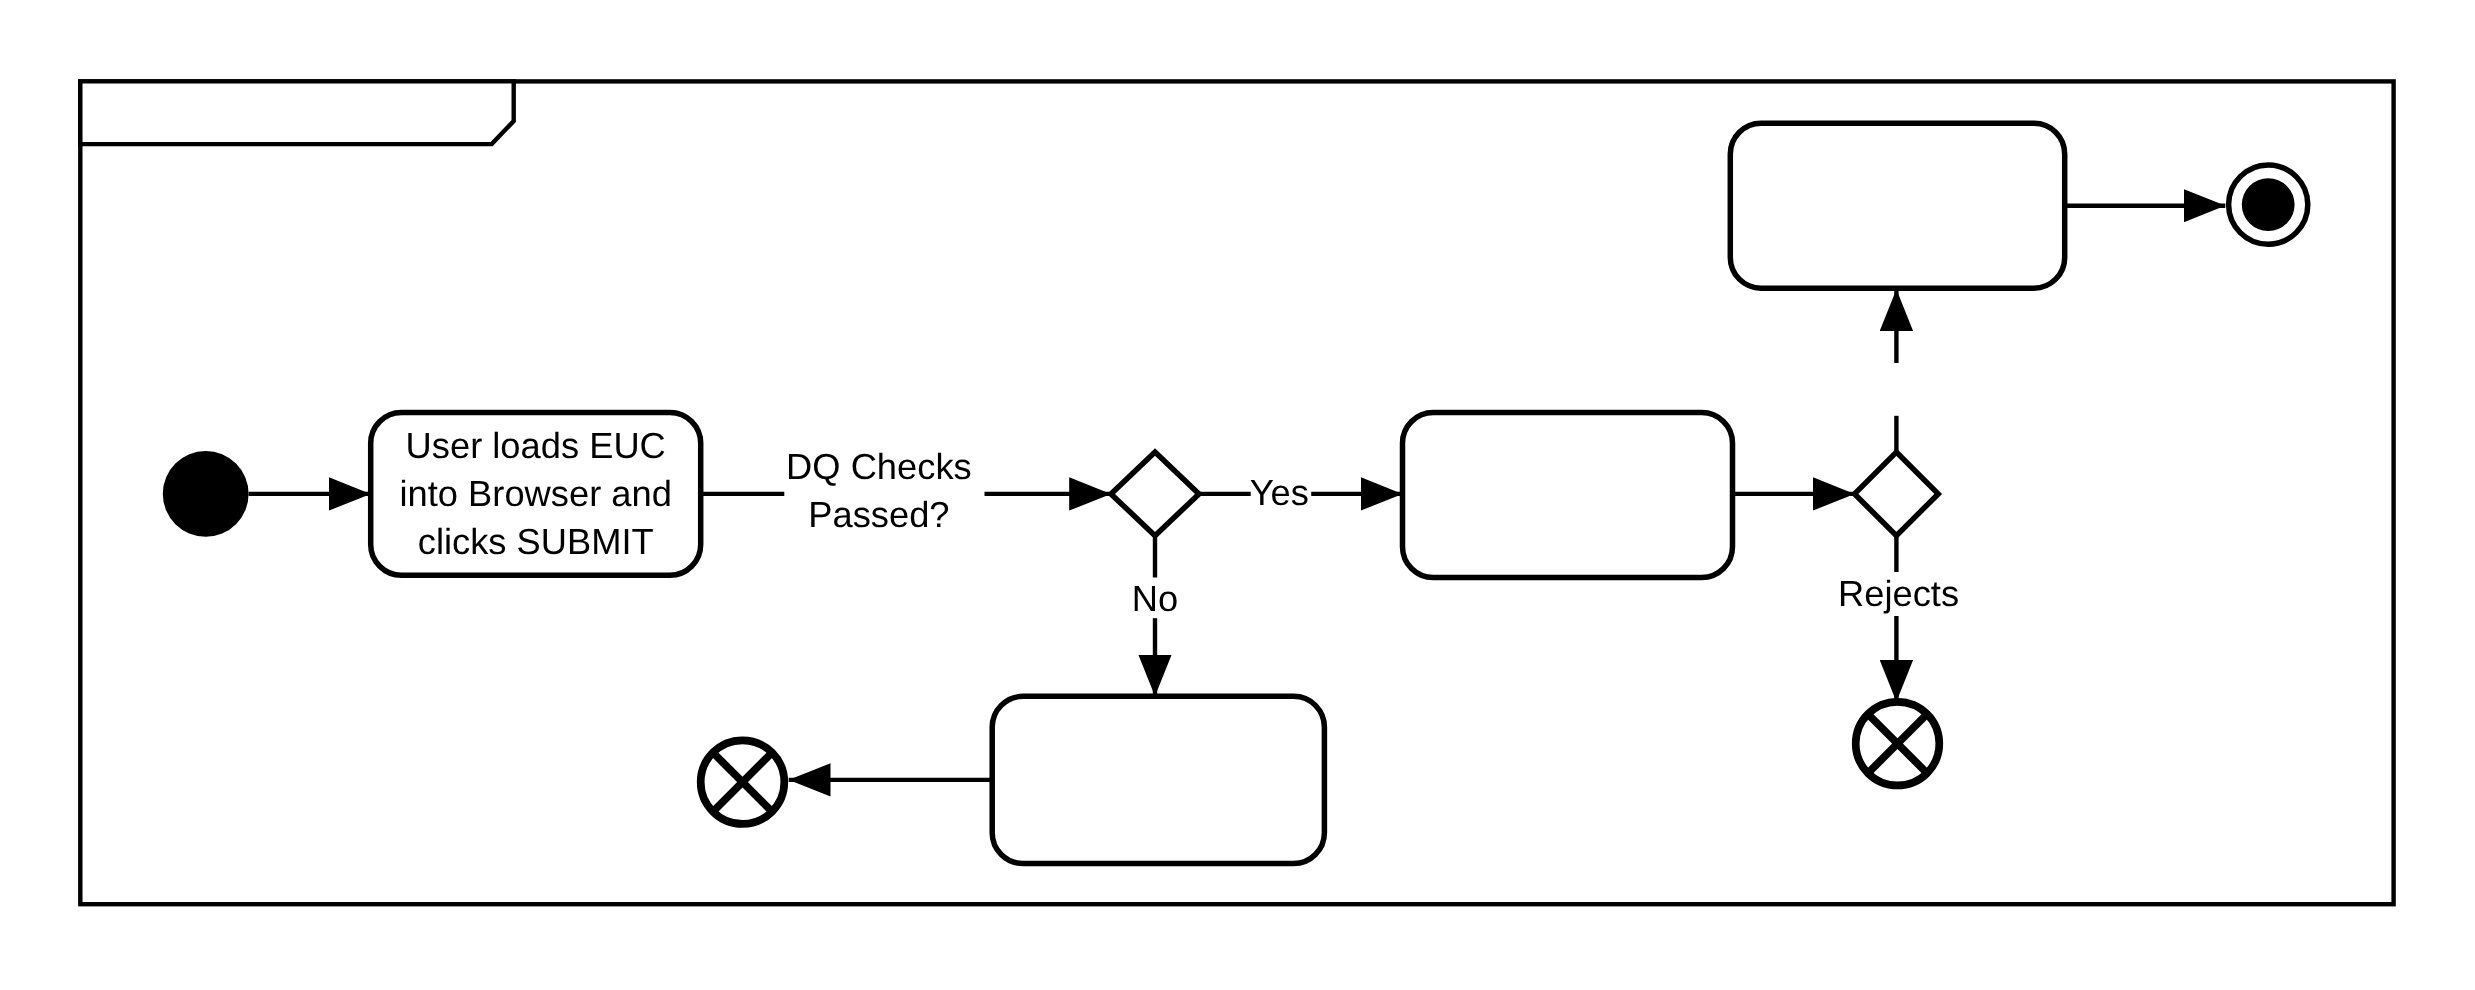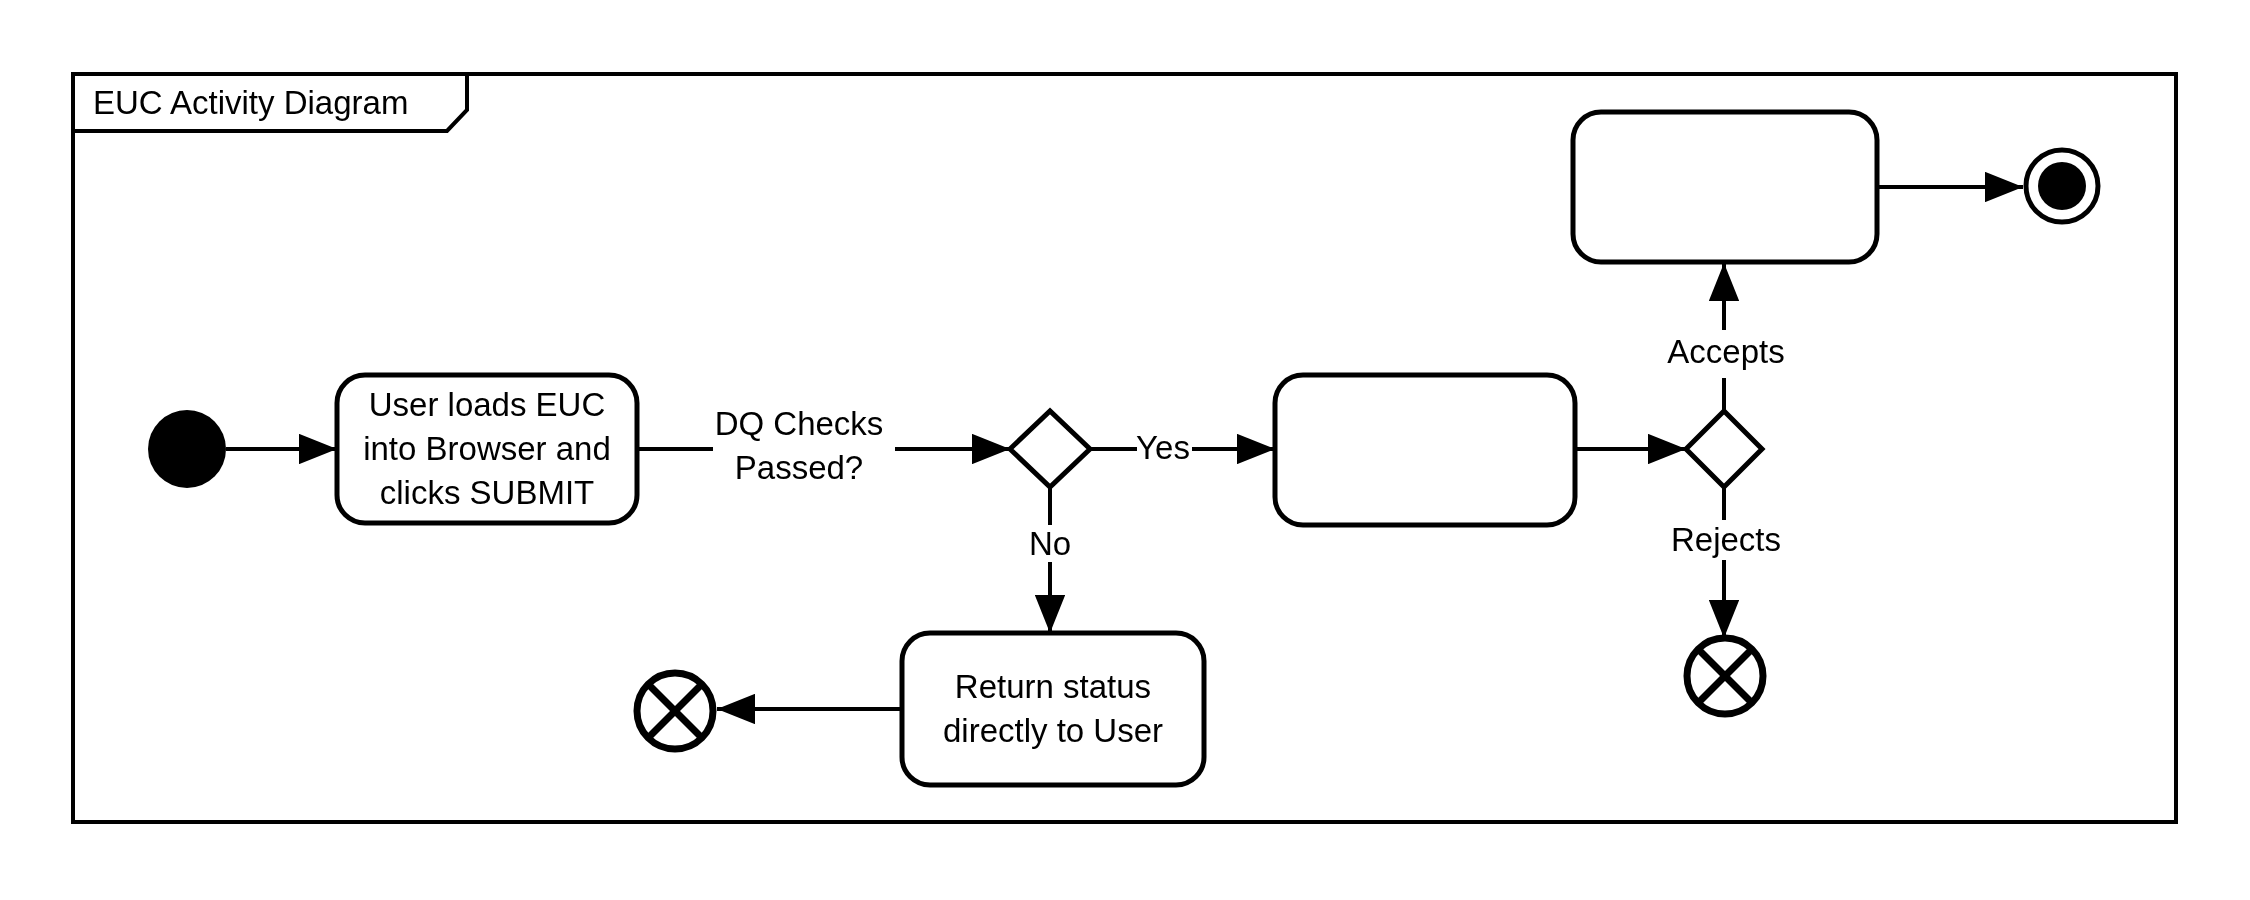"EUC Activity Diagram" div.label { html: <div>EUC Activity Diagram</div> -> none }
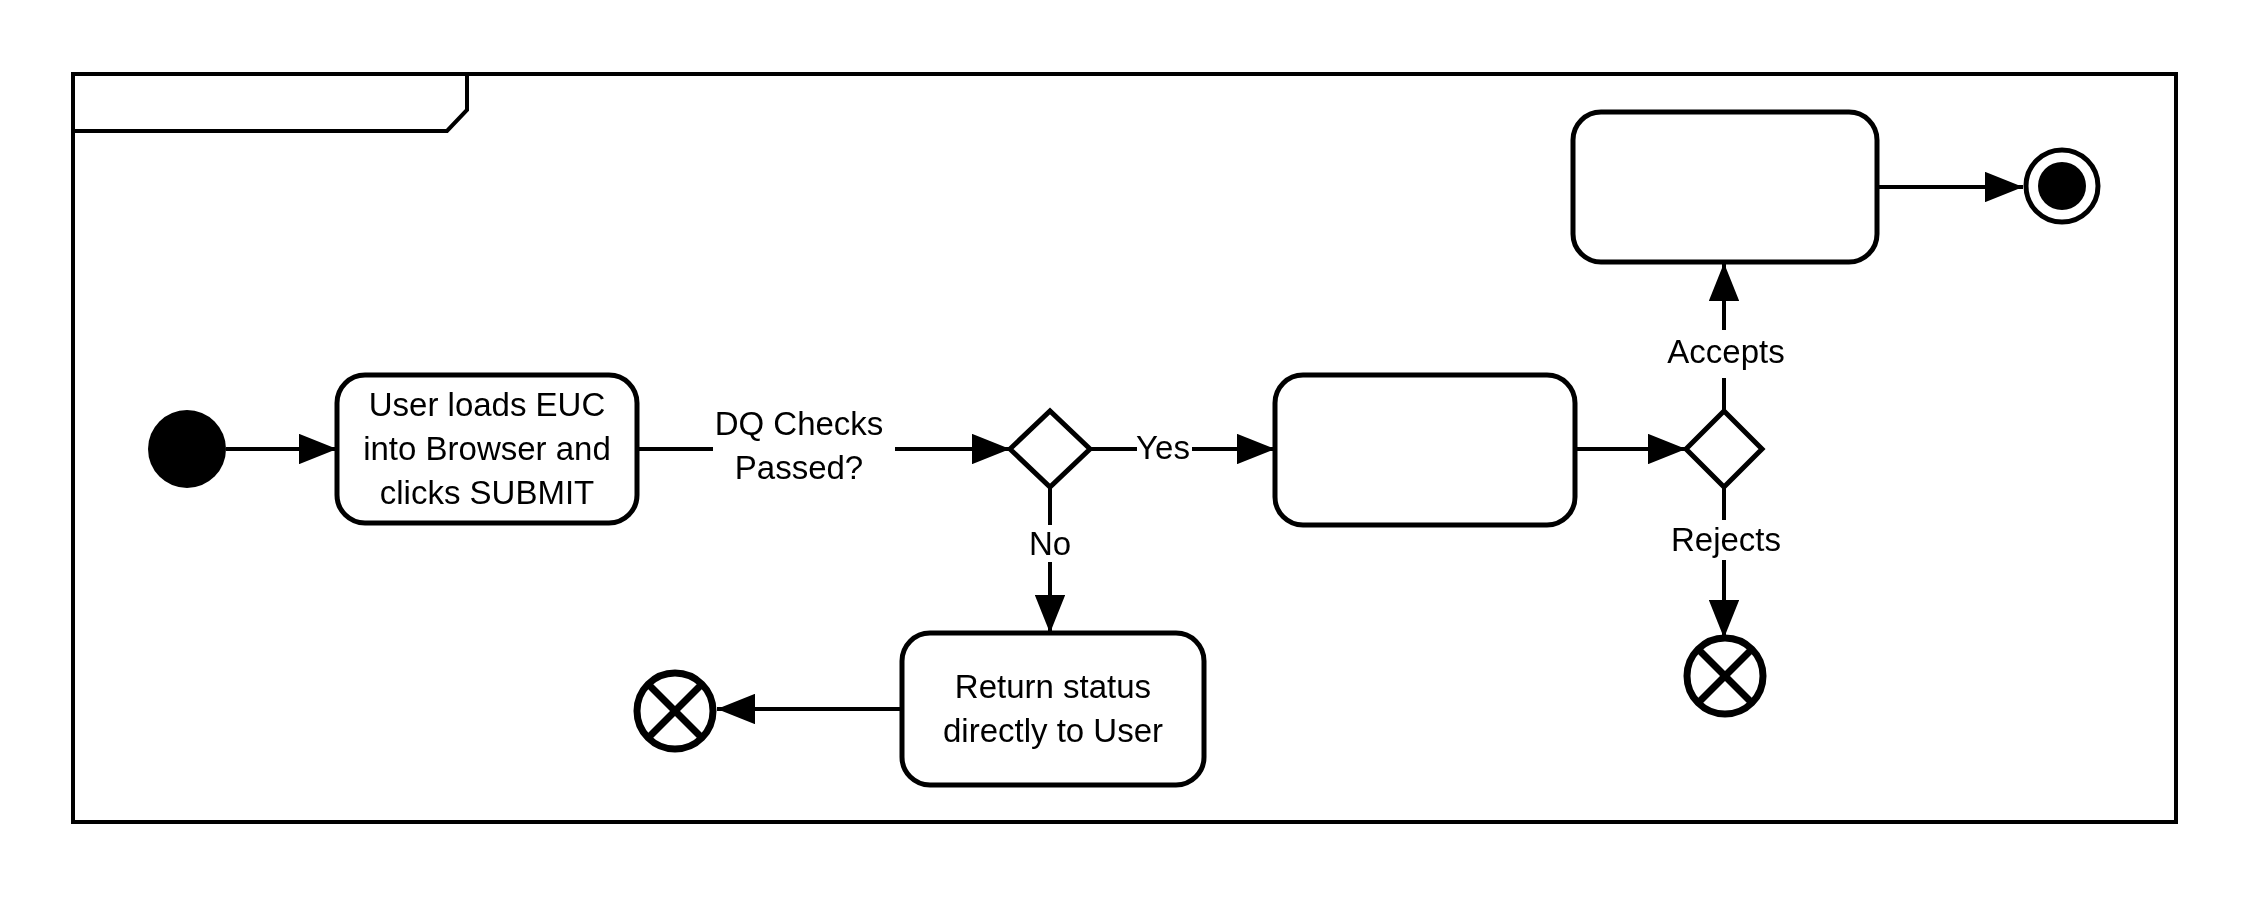"Accepts" div.label { html: <div>Accepts</div> -> none }
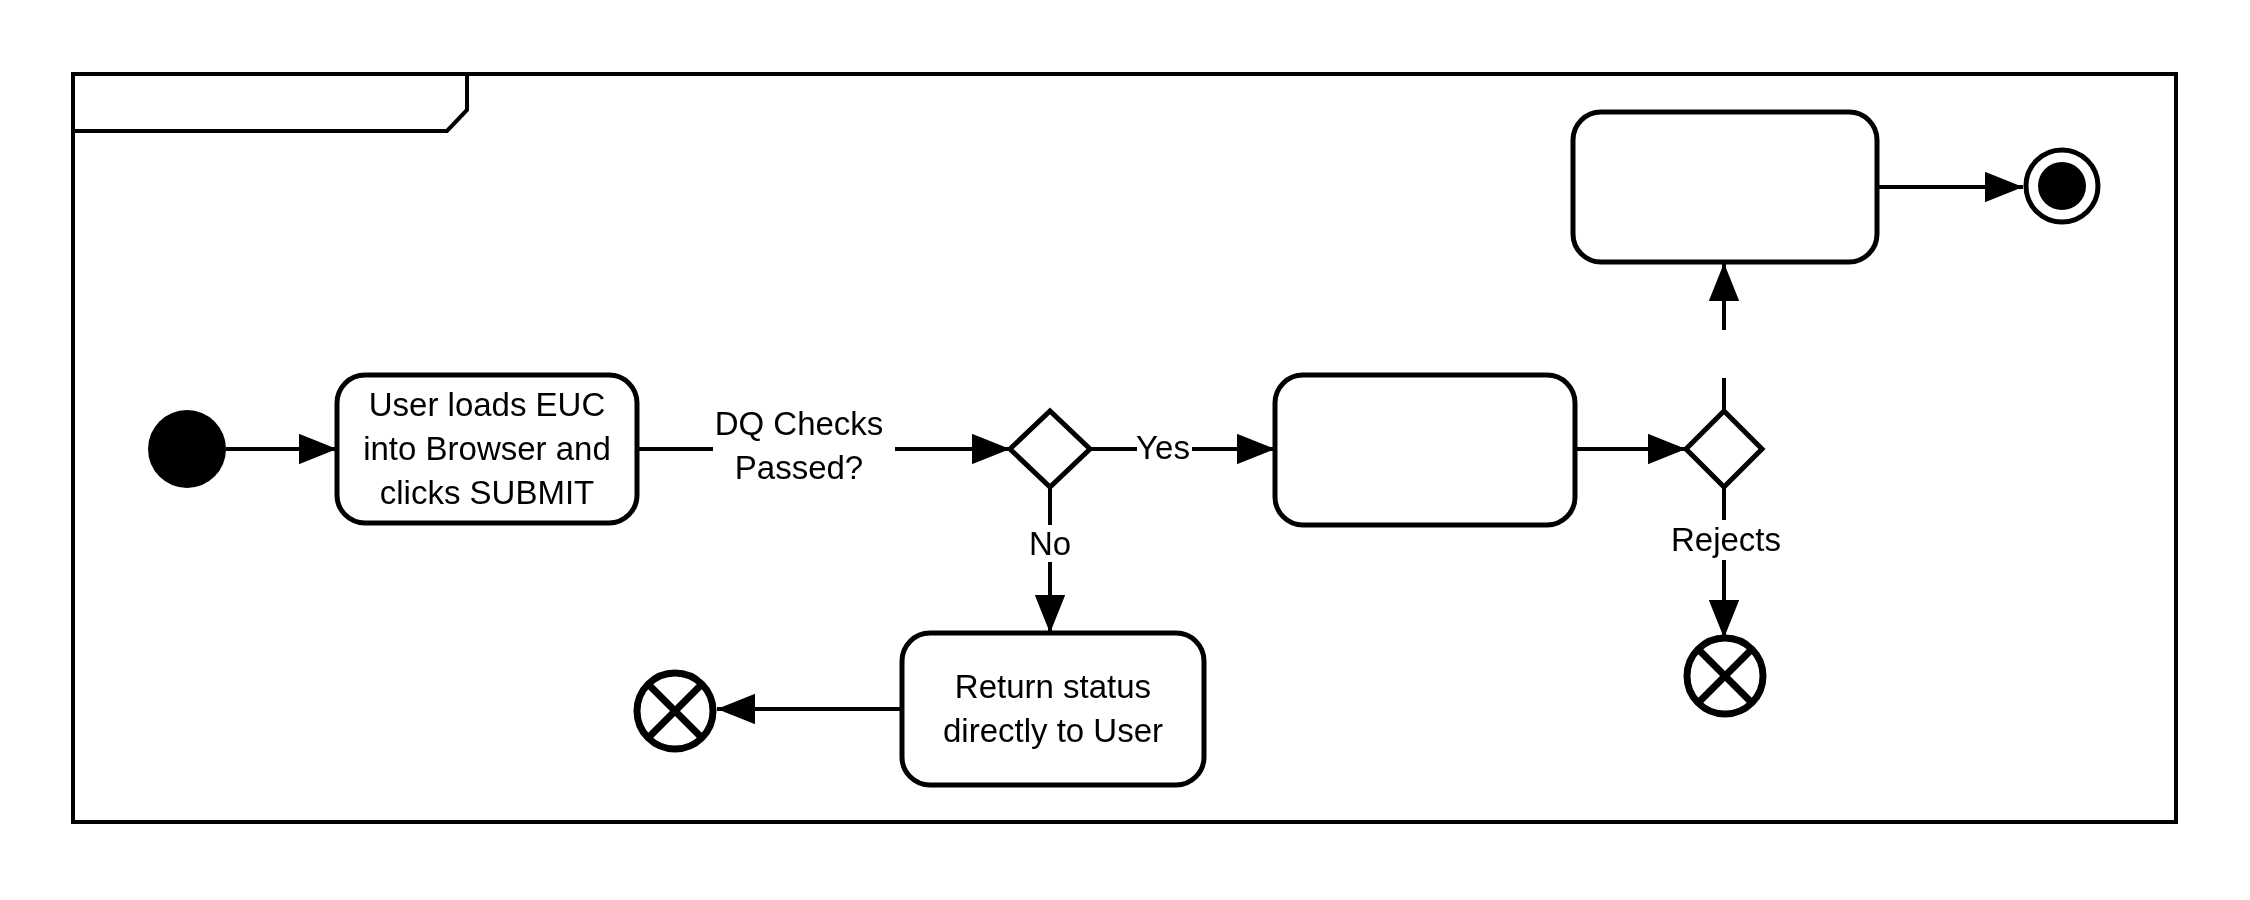"Return status directly to User" div.label { html: <div> <span>Return status directly to User</span> </div> -> none }
